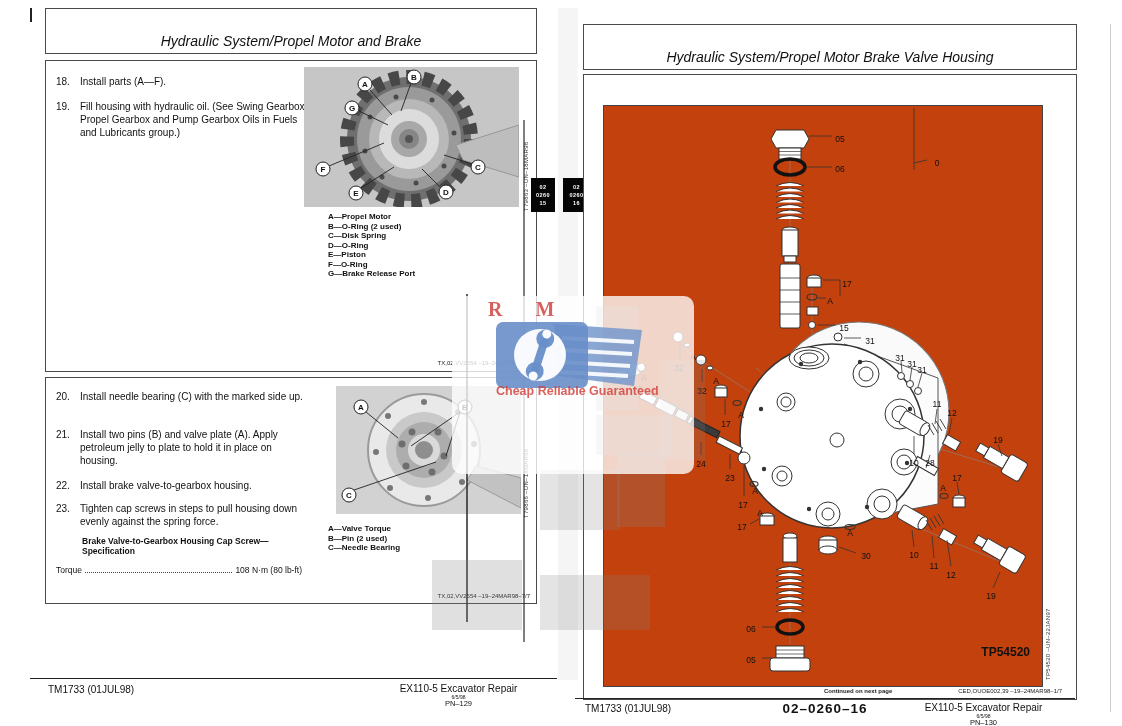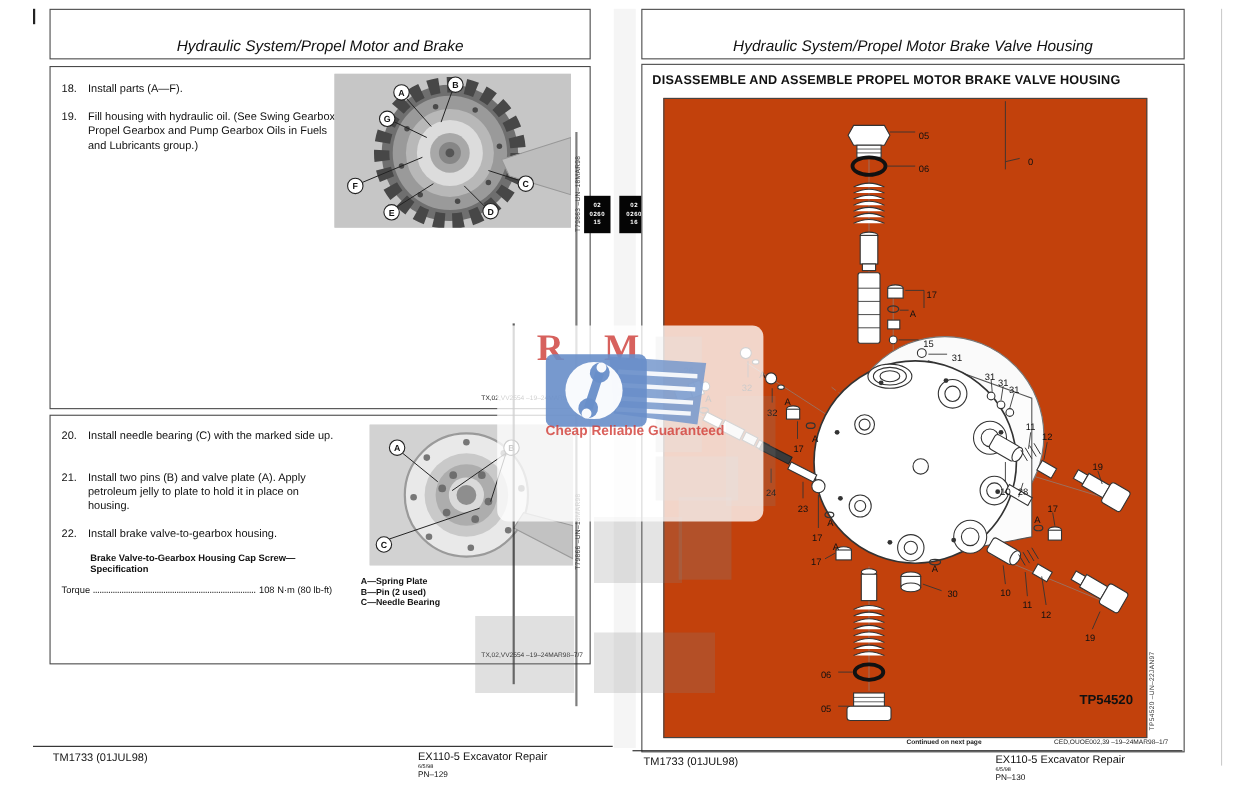"Hydraulic System/Propel Motor Brake" div.abs { top: 0 -> 16px }
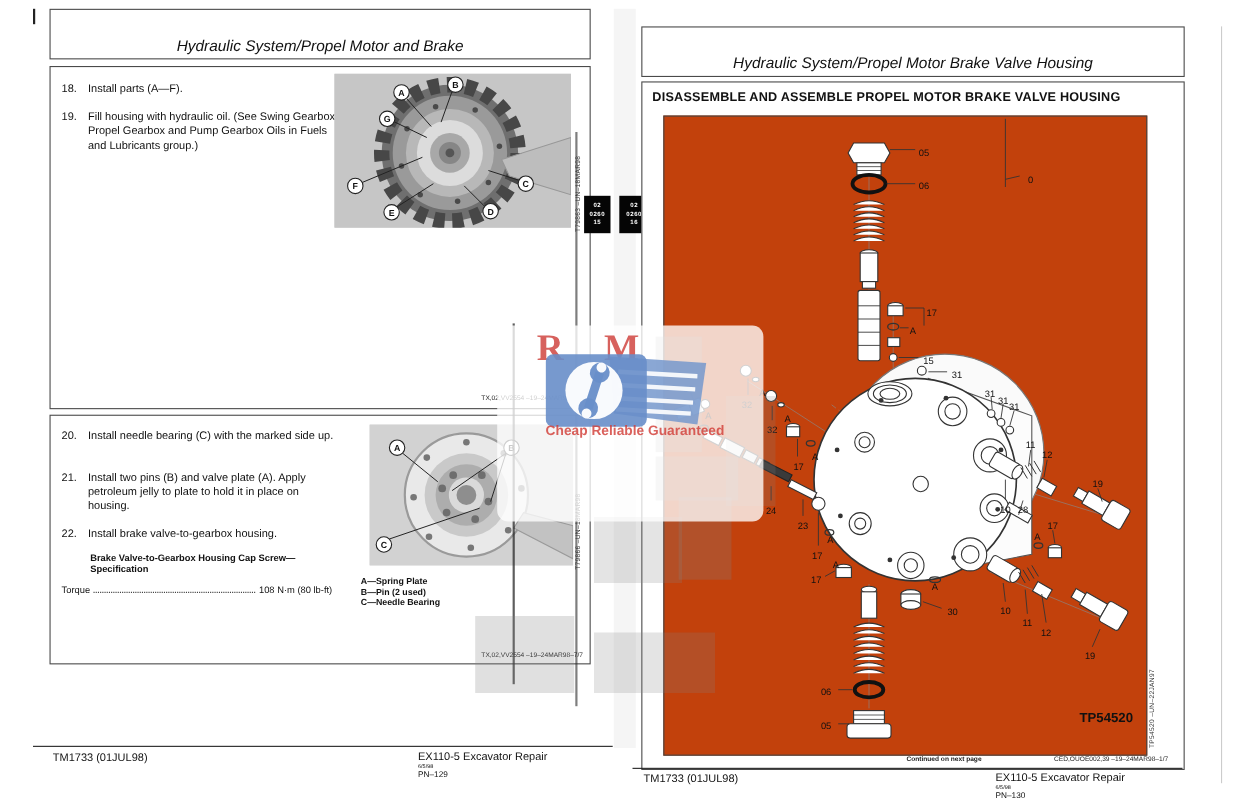"DISASSEMBLE AND ASSEMBLE PROPEL MOTOR" div.title-bold { html: <div>DISASSEMBLE AND ASSEMBLE PROPEL MOTOR BRAKE VALVE HOUSING</div> -> none }
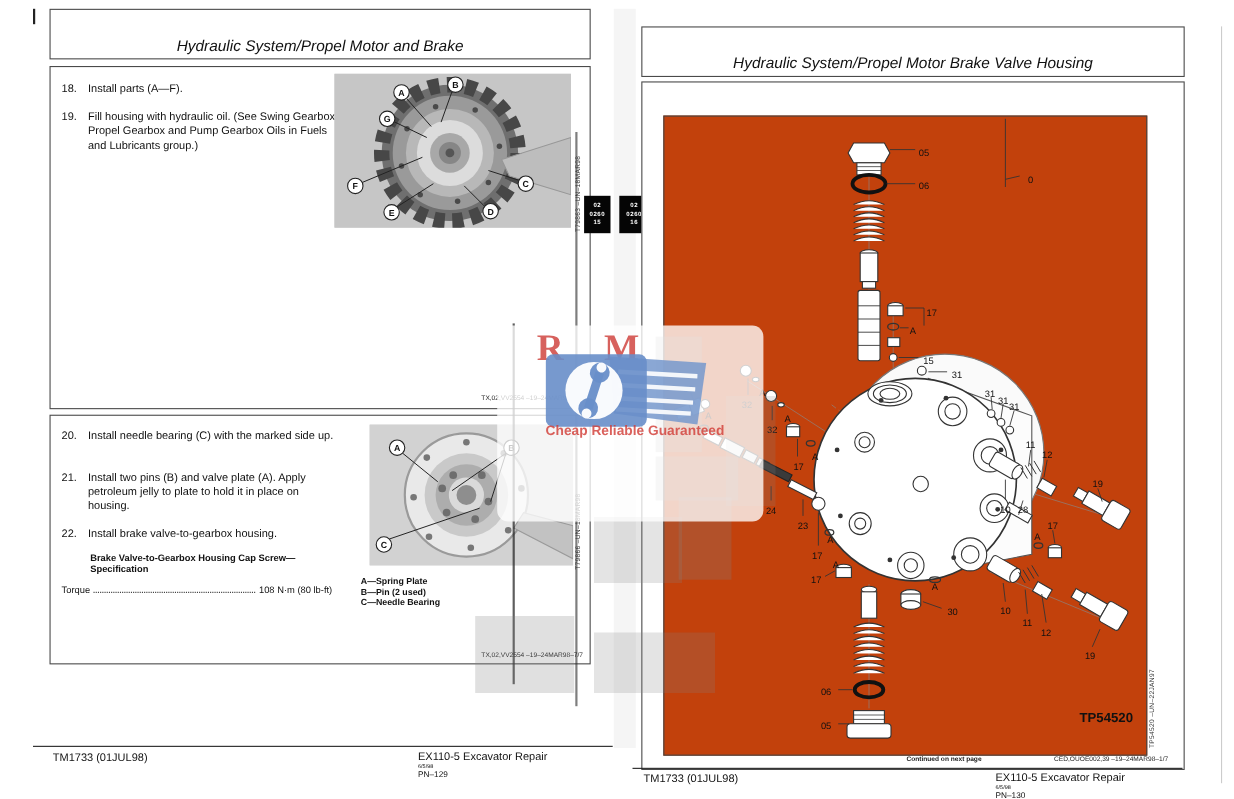"A—Propel Motor" div.legend { html: none -> <div> <div>A—Propel Motor</div> <div>B—O-Ring (2 used)</div> <div>C—Disk Spring</div> <div>D—O-Ring</div> <div>E—Piston</div> <div>F—O-Ring</div> <div>G—Brake Release Port</div> </div> }
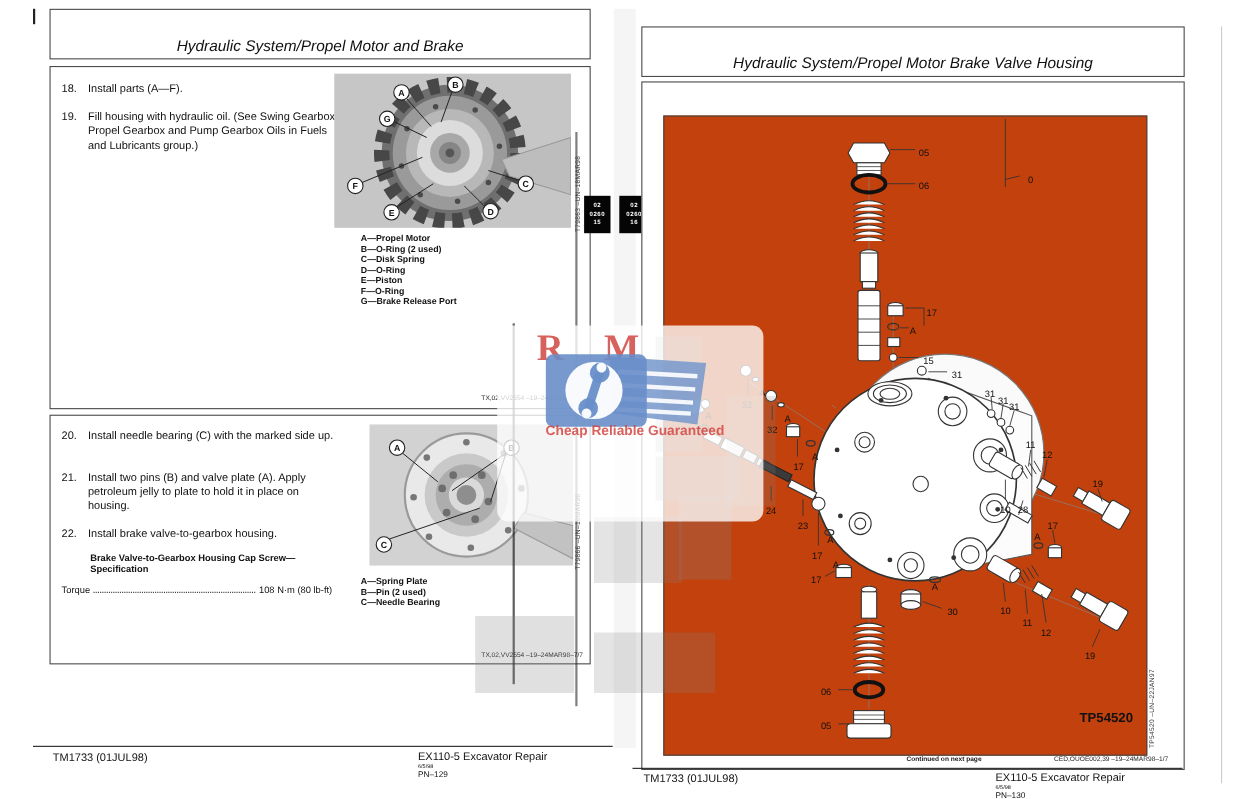"R M" div.abs { font-size: 34px -> 20px }
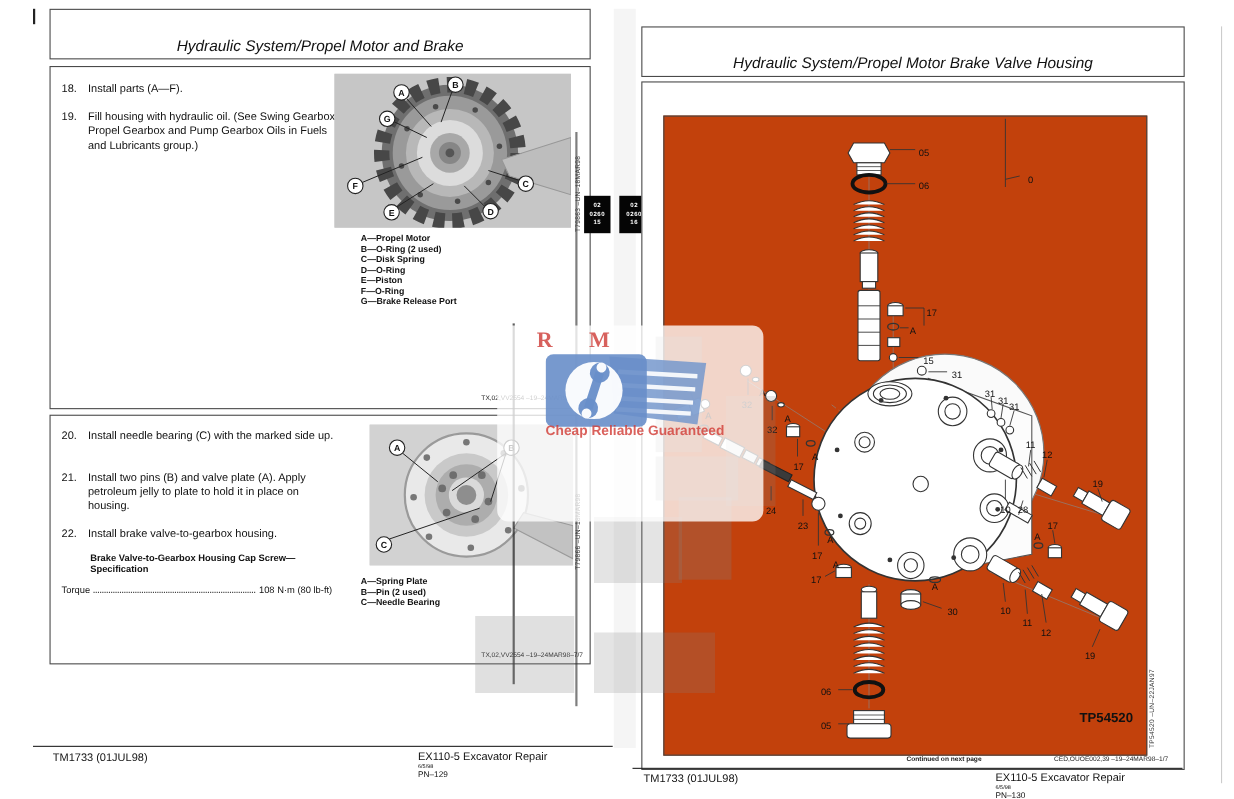"23." div.step { html: none -> <div> <span>23.</span> <span>Tighten cap screws in steps to pull housing down evenly against the spring force.</span> </div> }
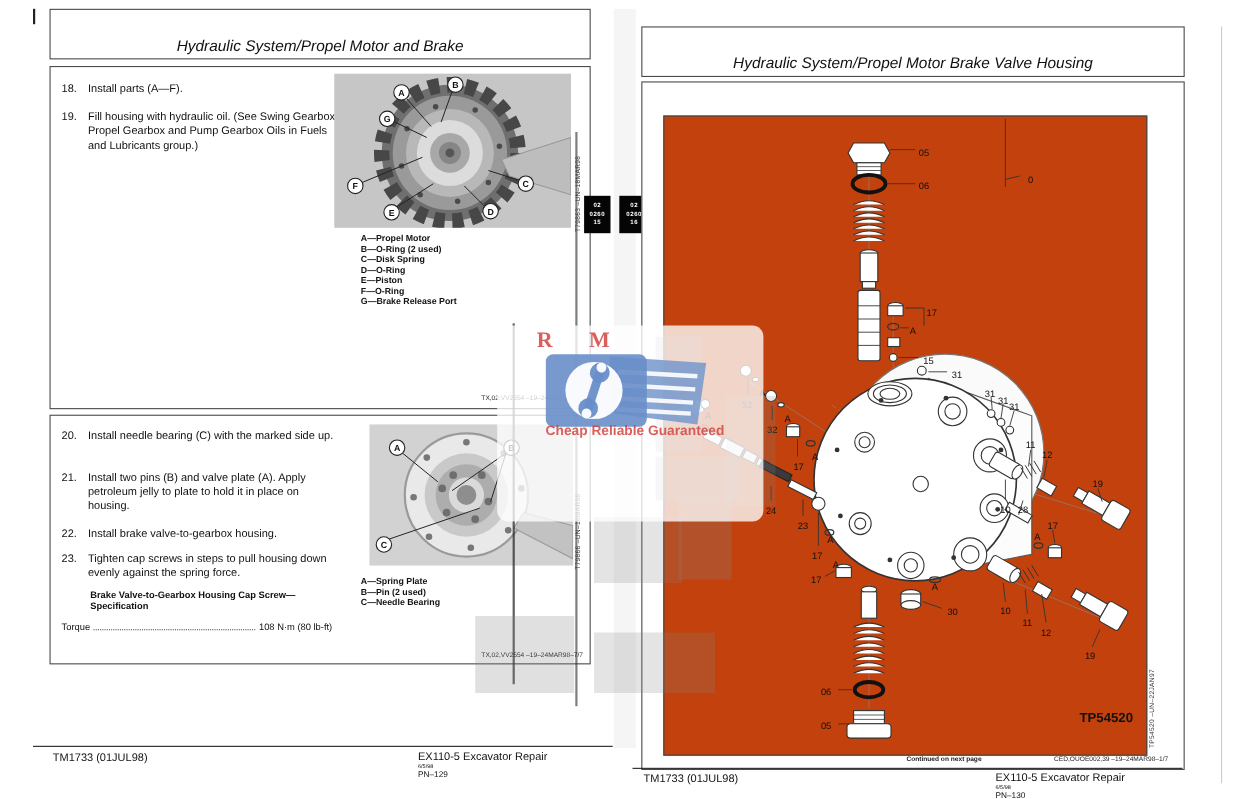"A—Spring Plate" div { text: Spring Plate -> Valve Torque }
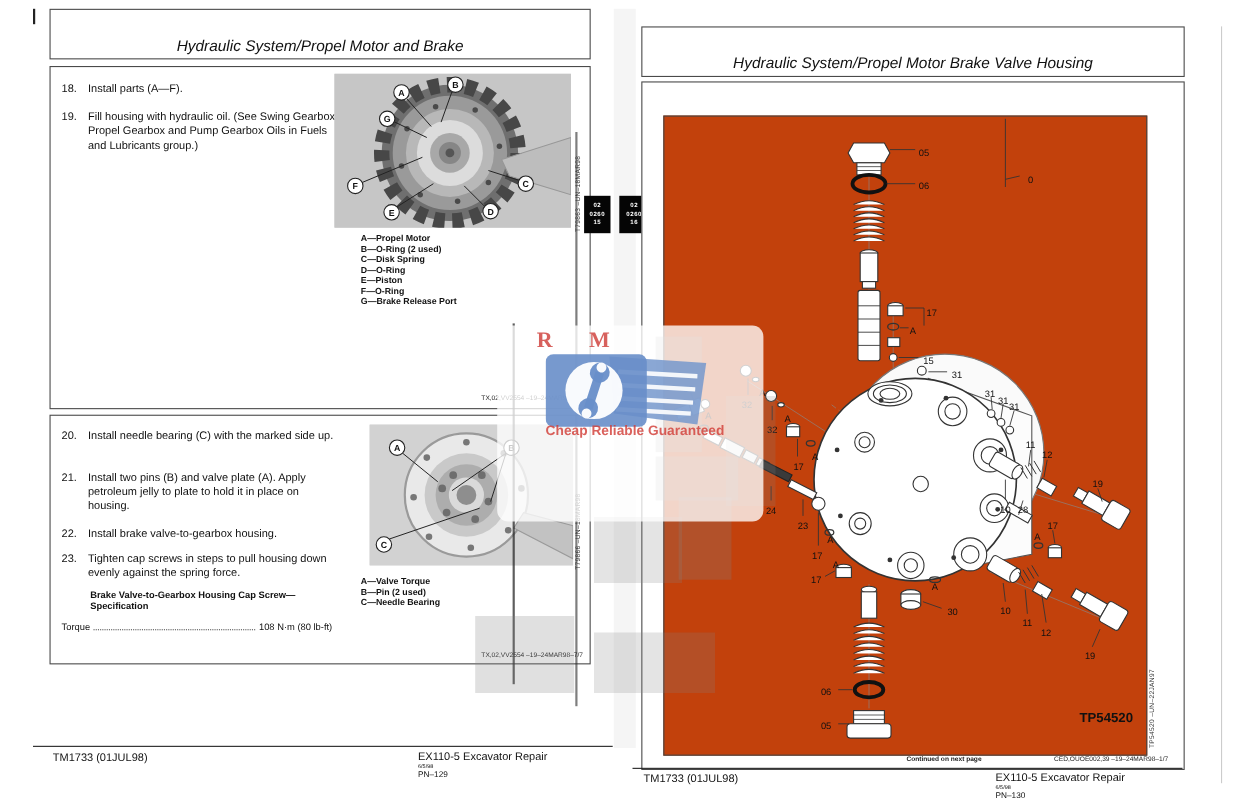"EX110-5 Excavator Repair" .f-right { text-align: left -> center }
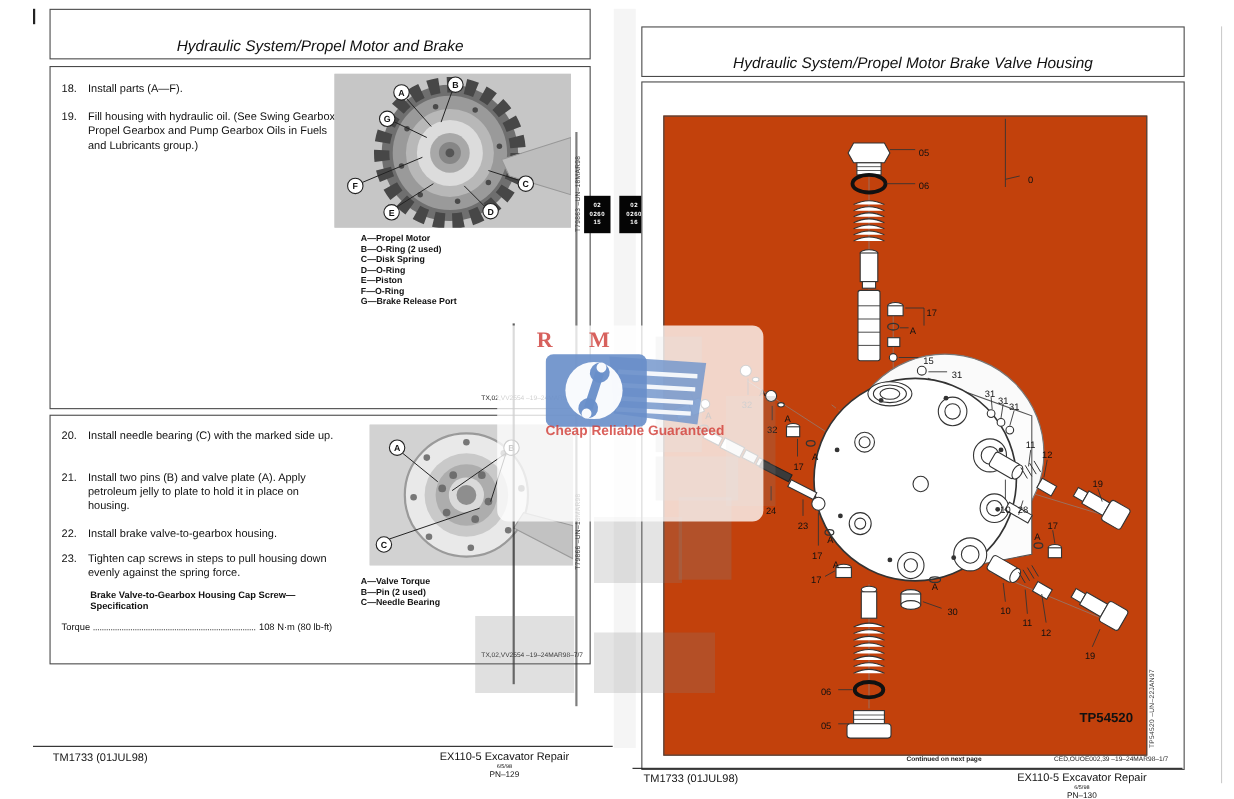"02–0260–16" div.f-page { html: none -> <div>02–0260–16</div> }
